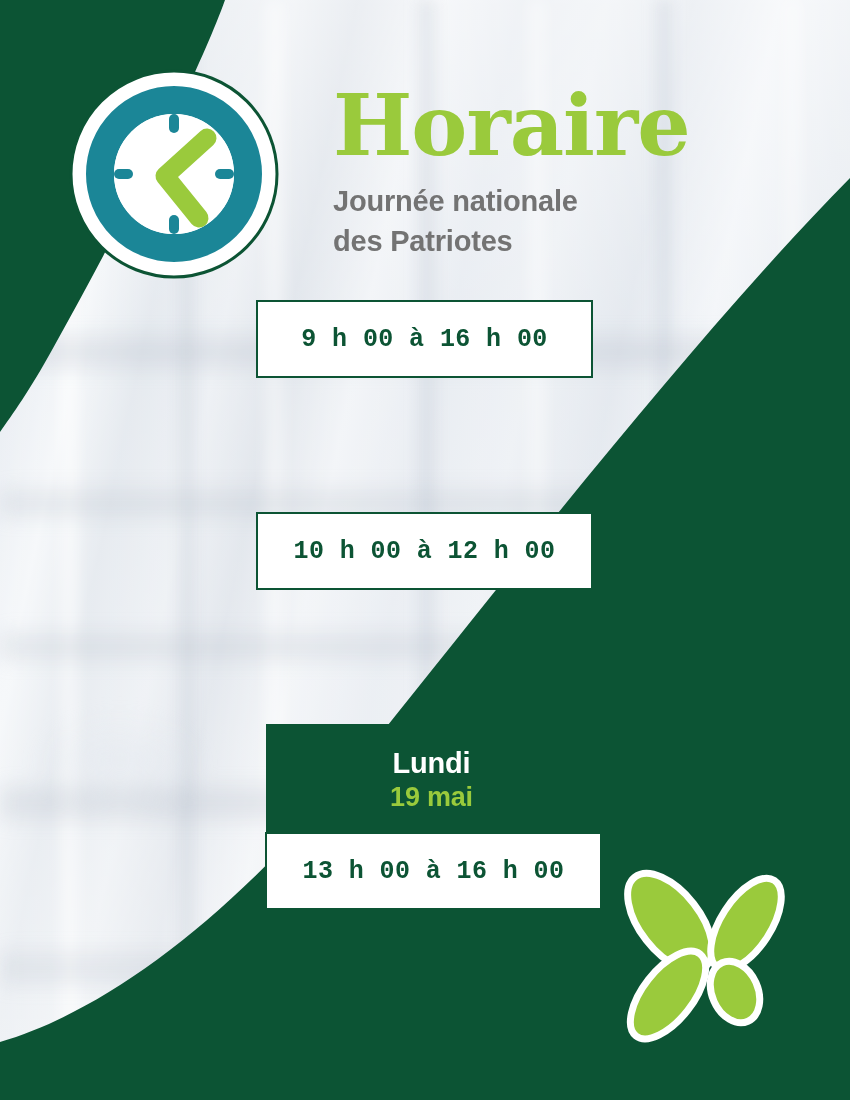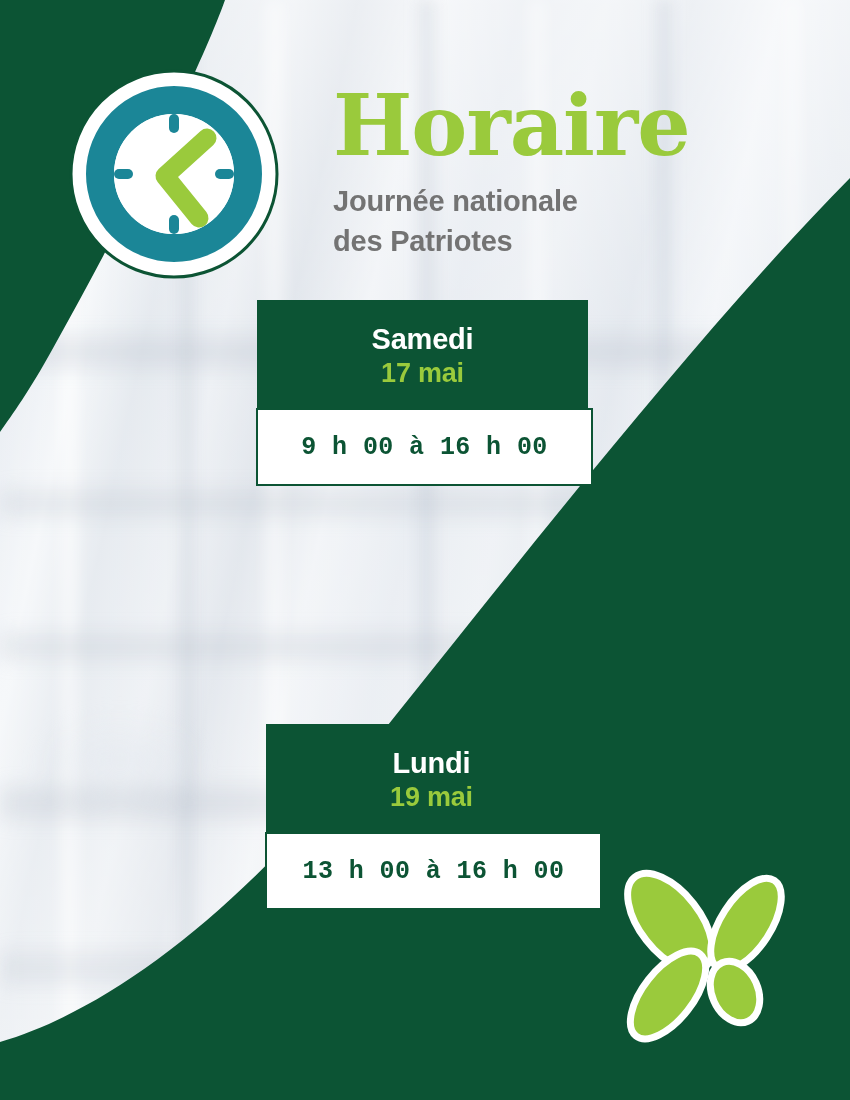"Samedi" div.card-header { html: <div> <div>Samedi</div> <div>17 mai</div> </div> -> none }
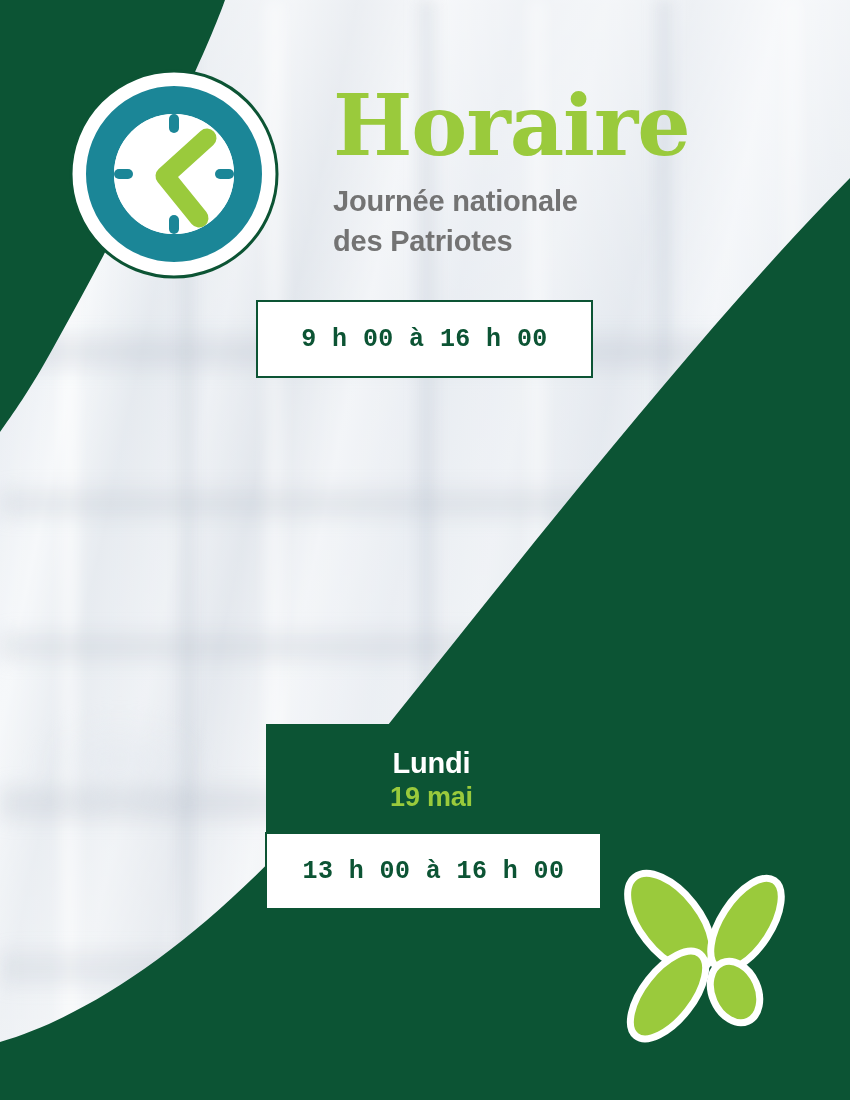"10 h 00 à 12" div.card-body { html: none -> <div> <div>10 h 00 à 12 h 00</div> </div> }
